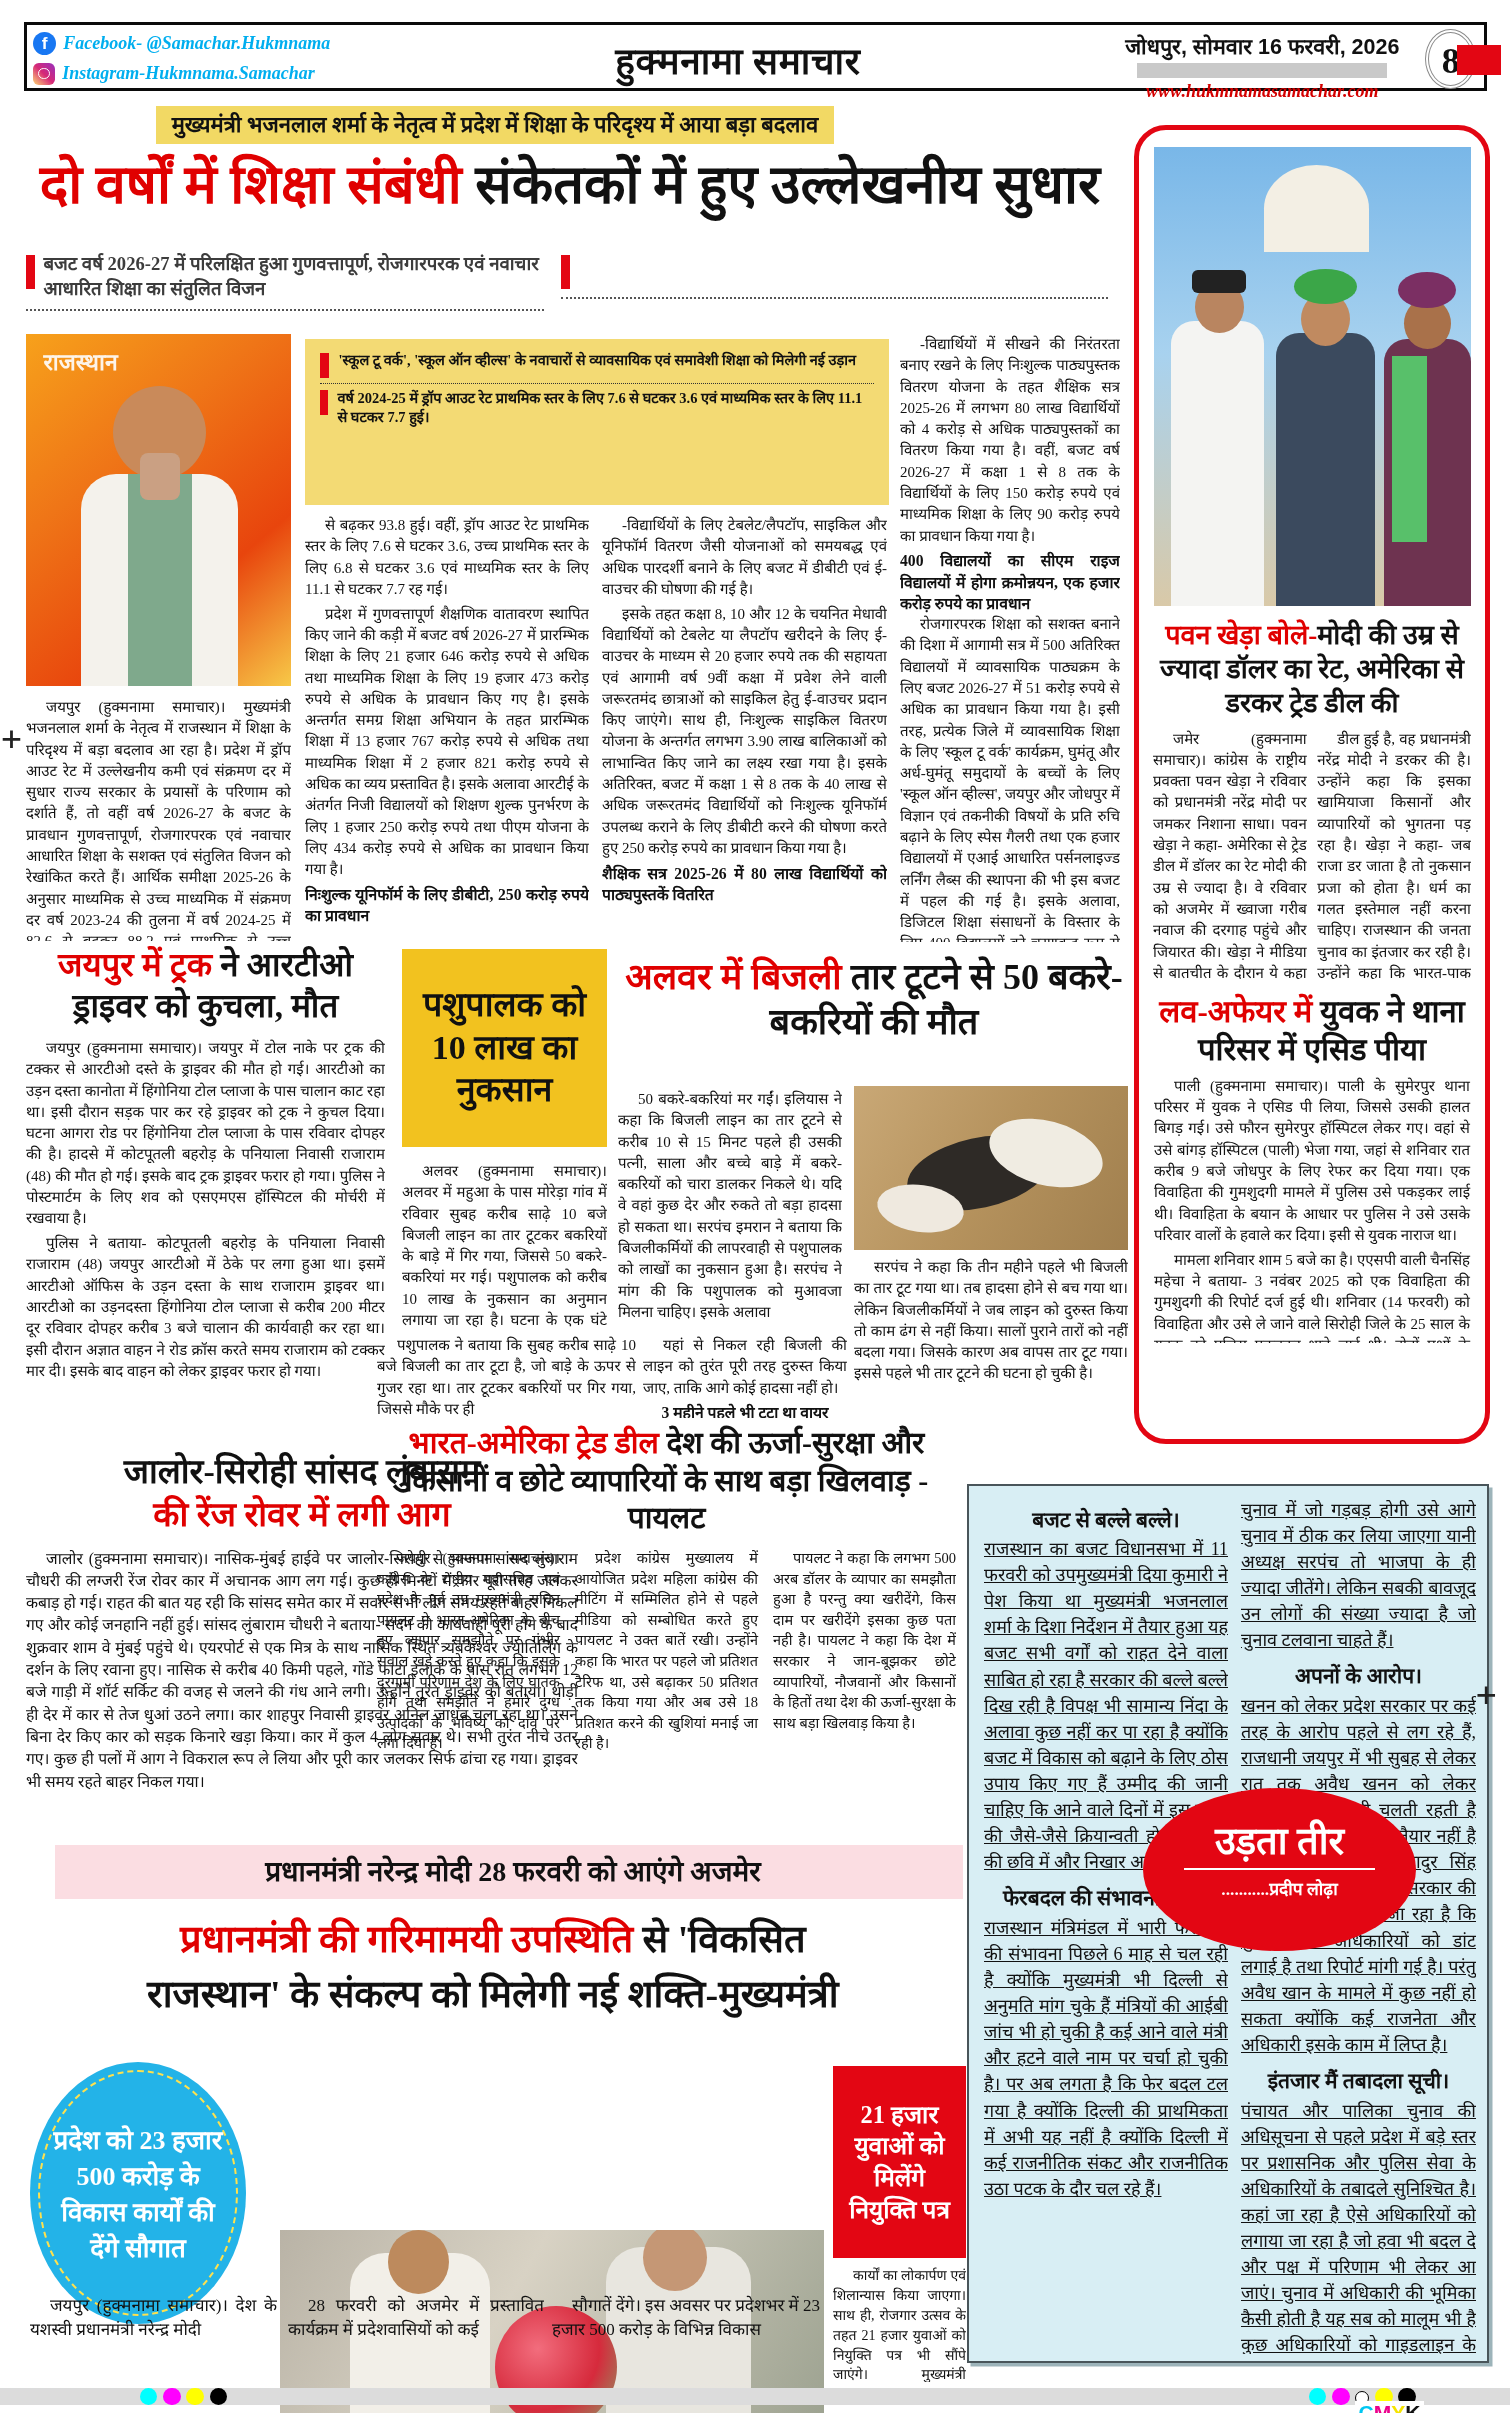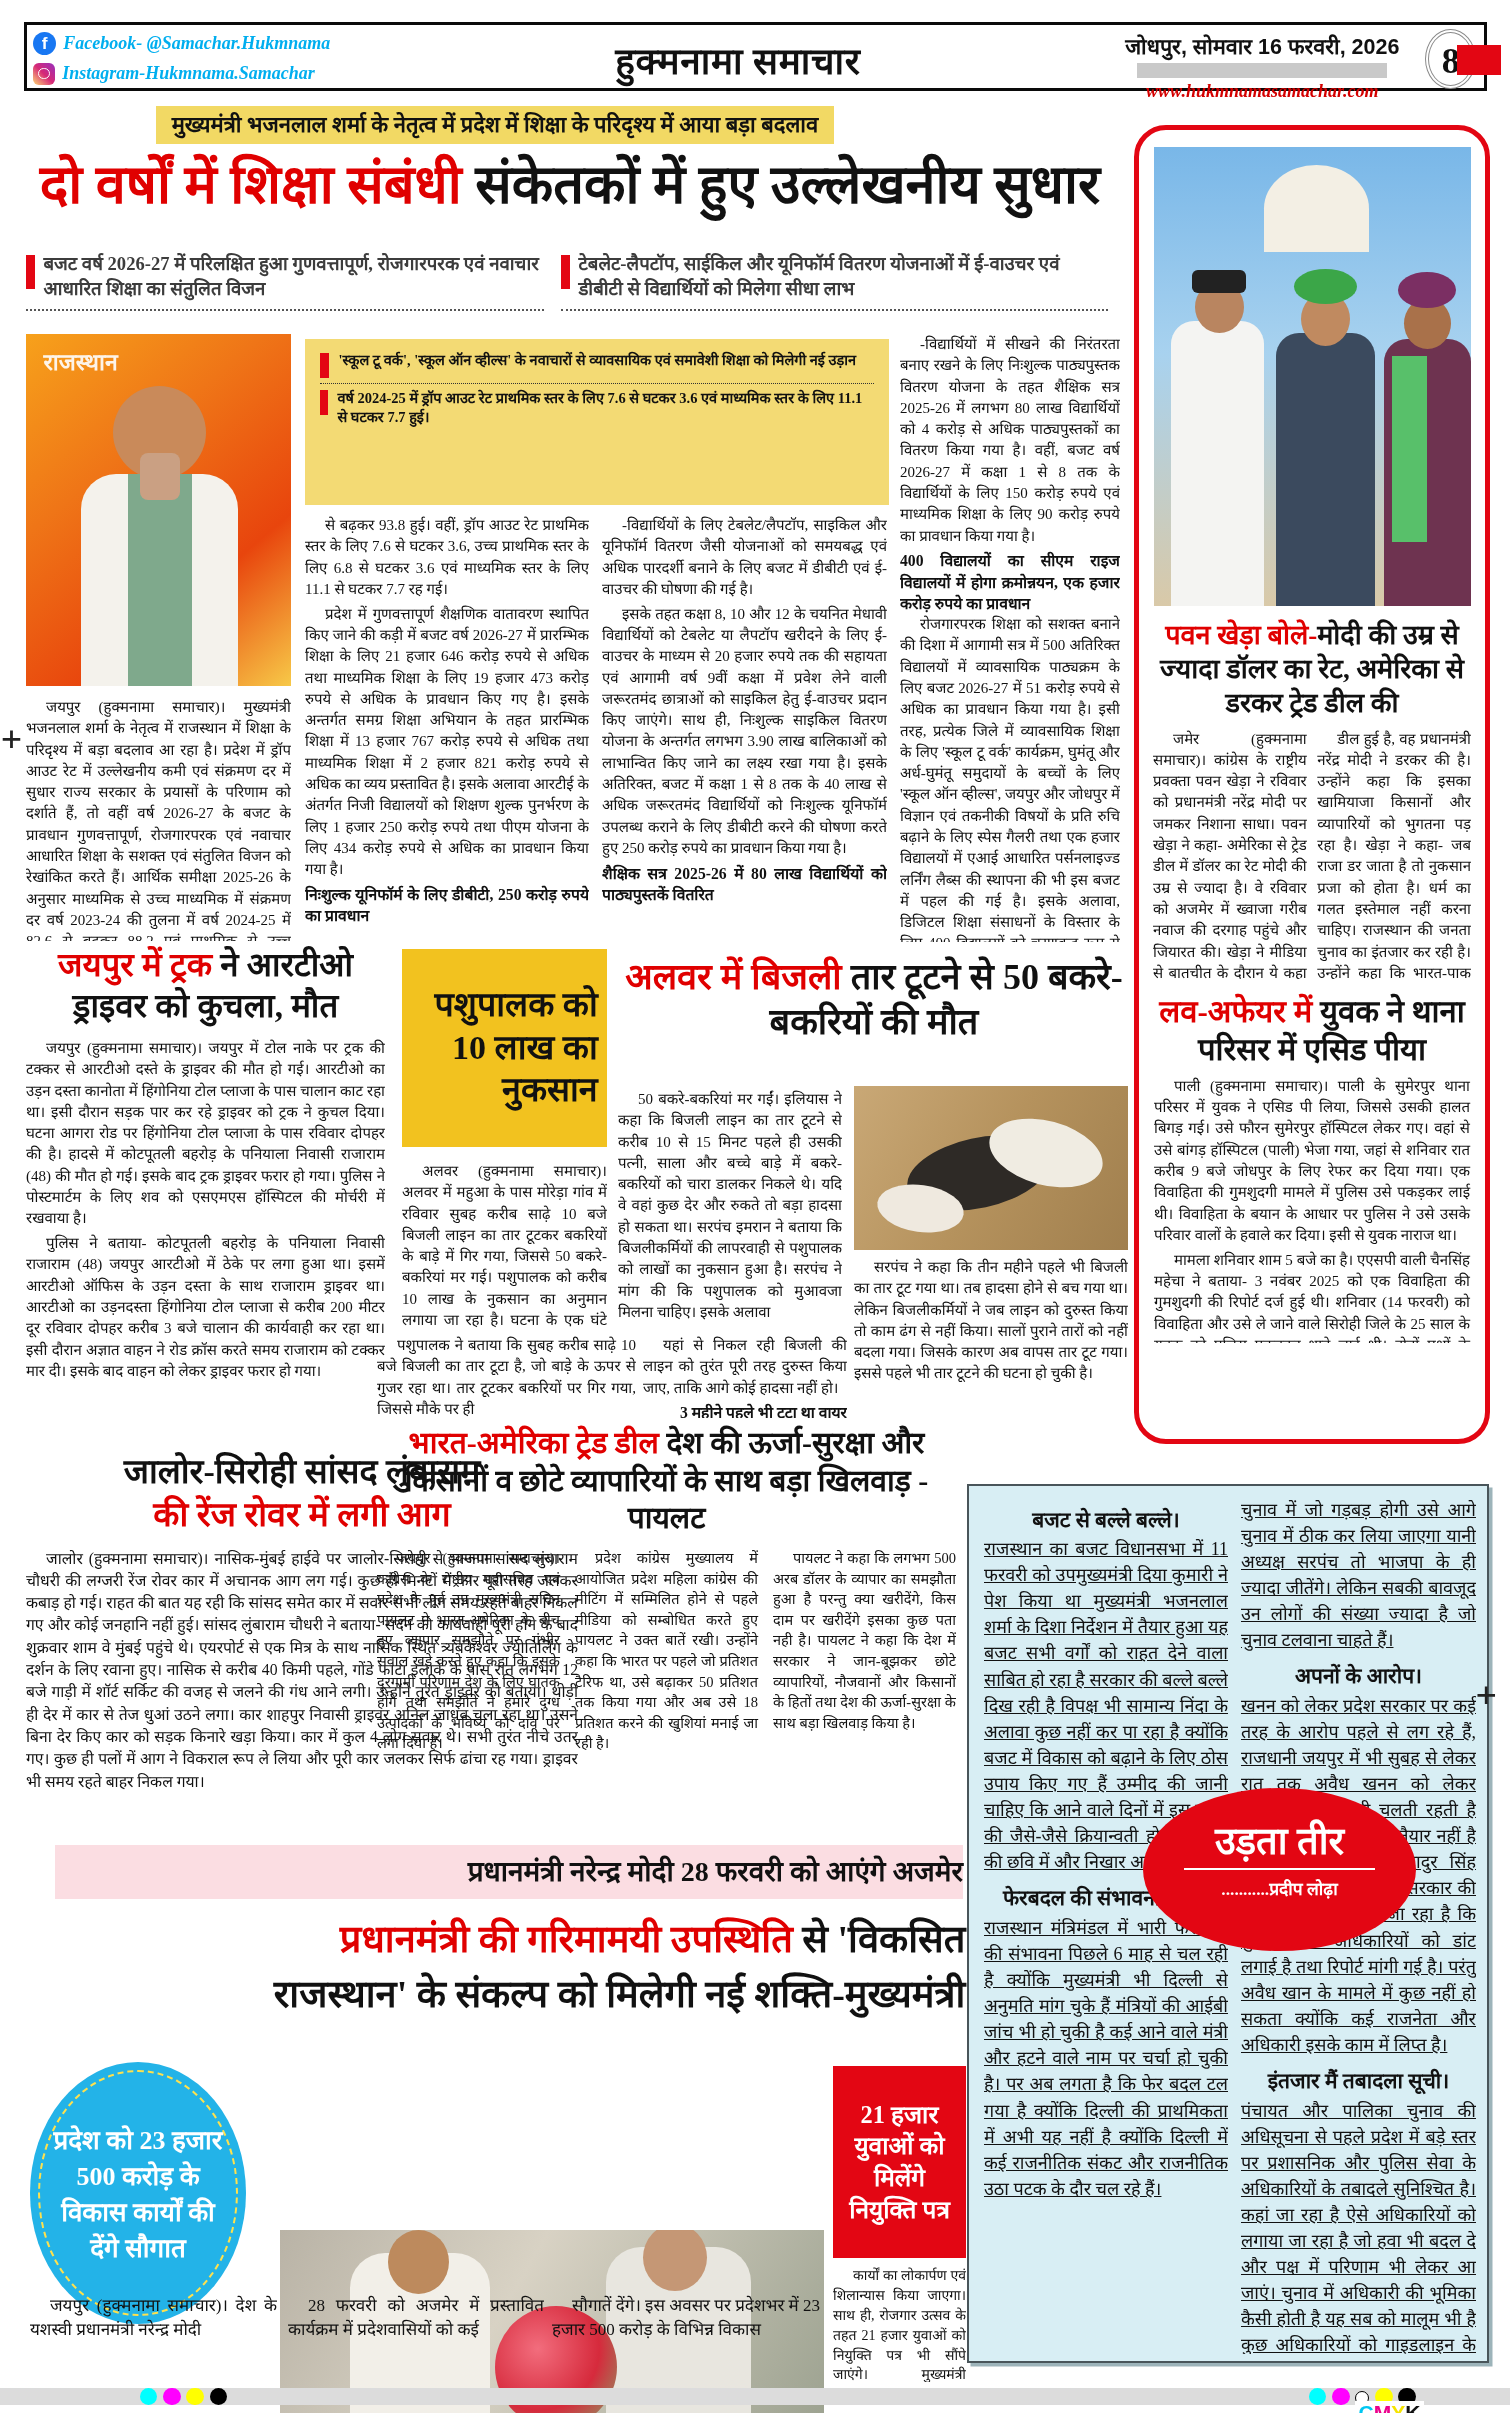"टेबलेट-लैपटॉप, साईकिल और यूनिफॉर्म वितरण" span { html: <span>टेबलेट-लैपटॉप, साईकिल और यूनिफॉर्म वितरण योजनाओं में ई-वाउचर एवं डीबीटी से विद्यार्थियों को मिलेगा सीधा लाभ</span> -> none }
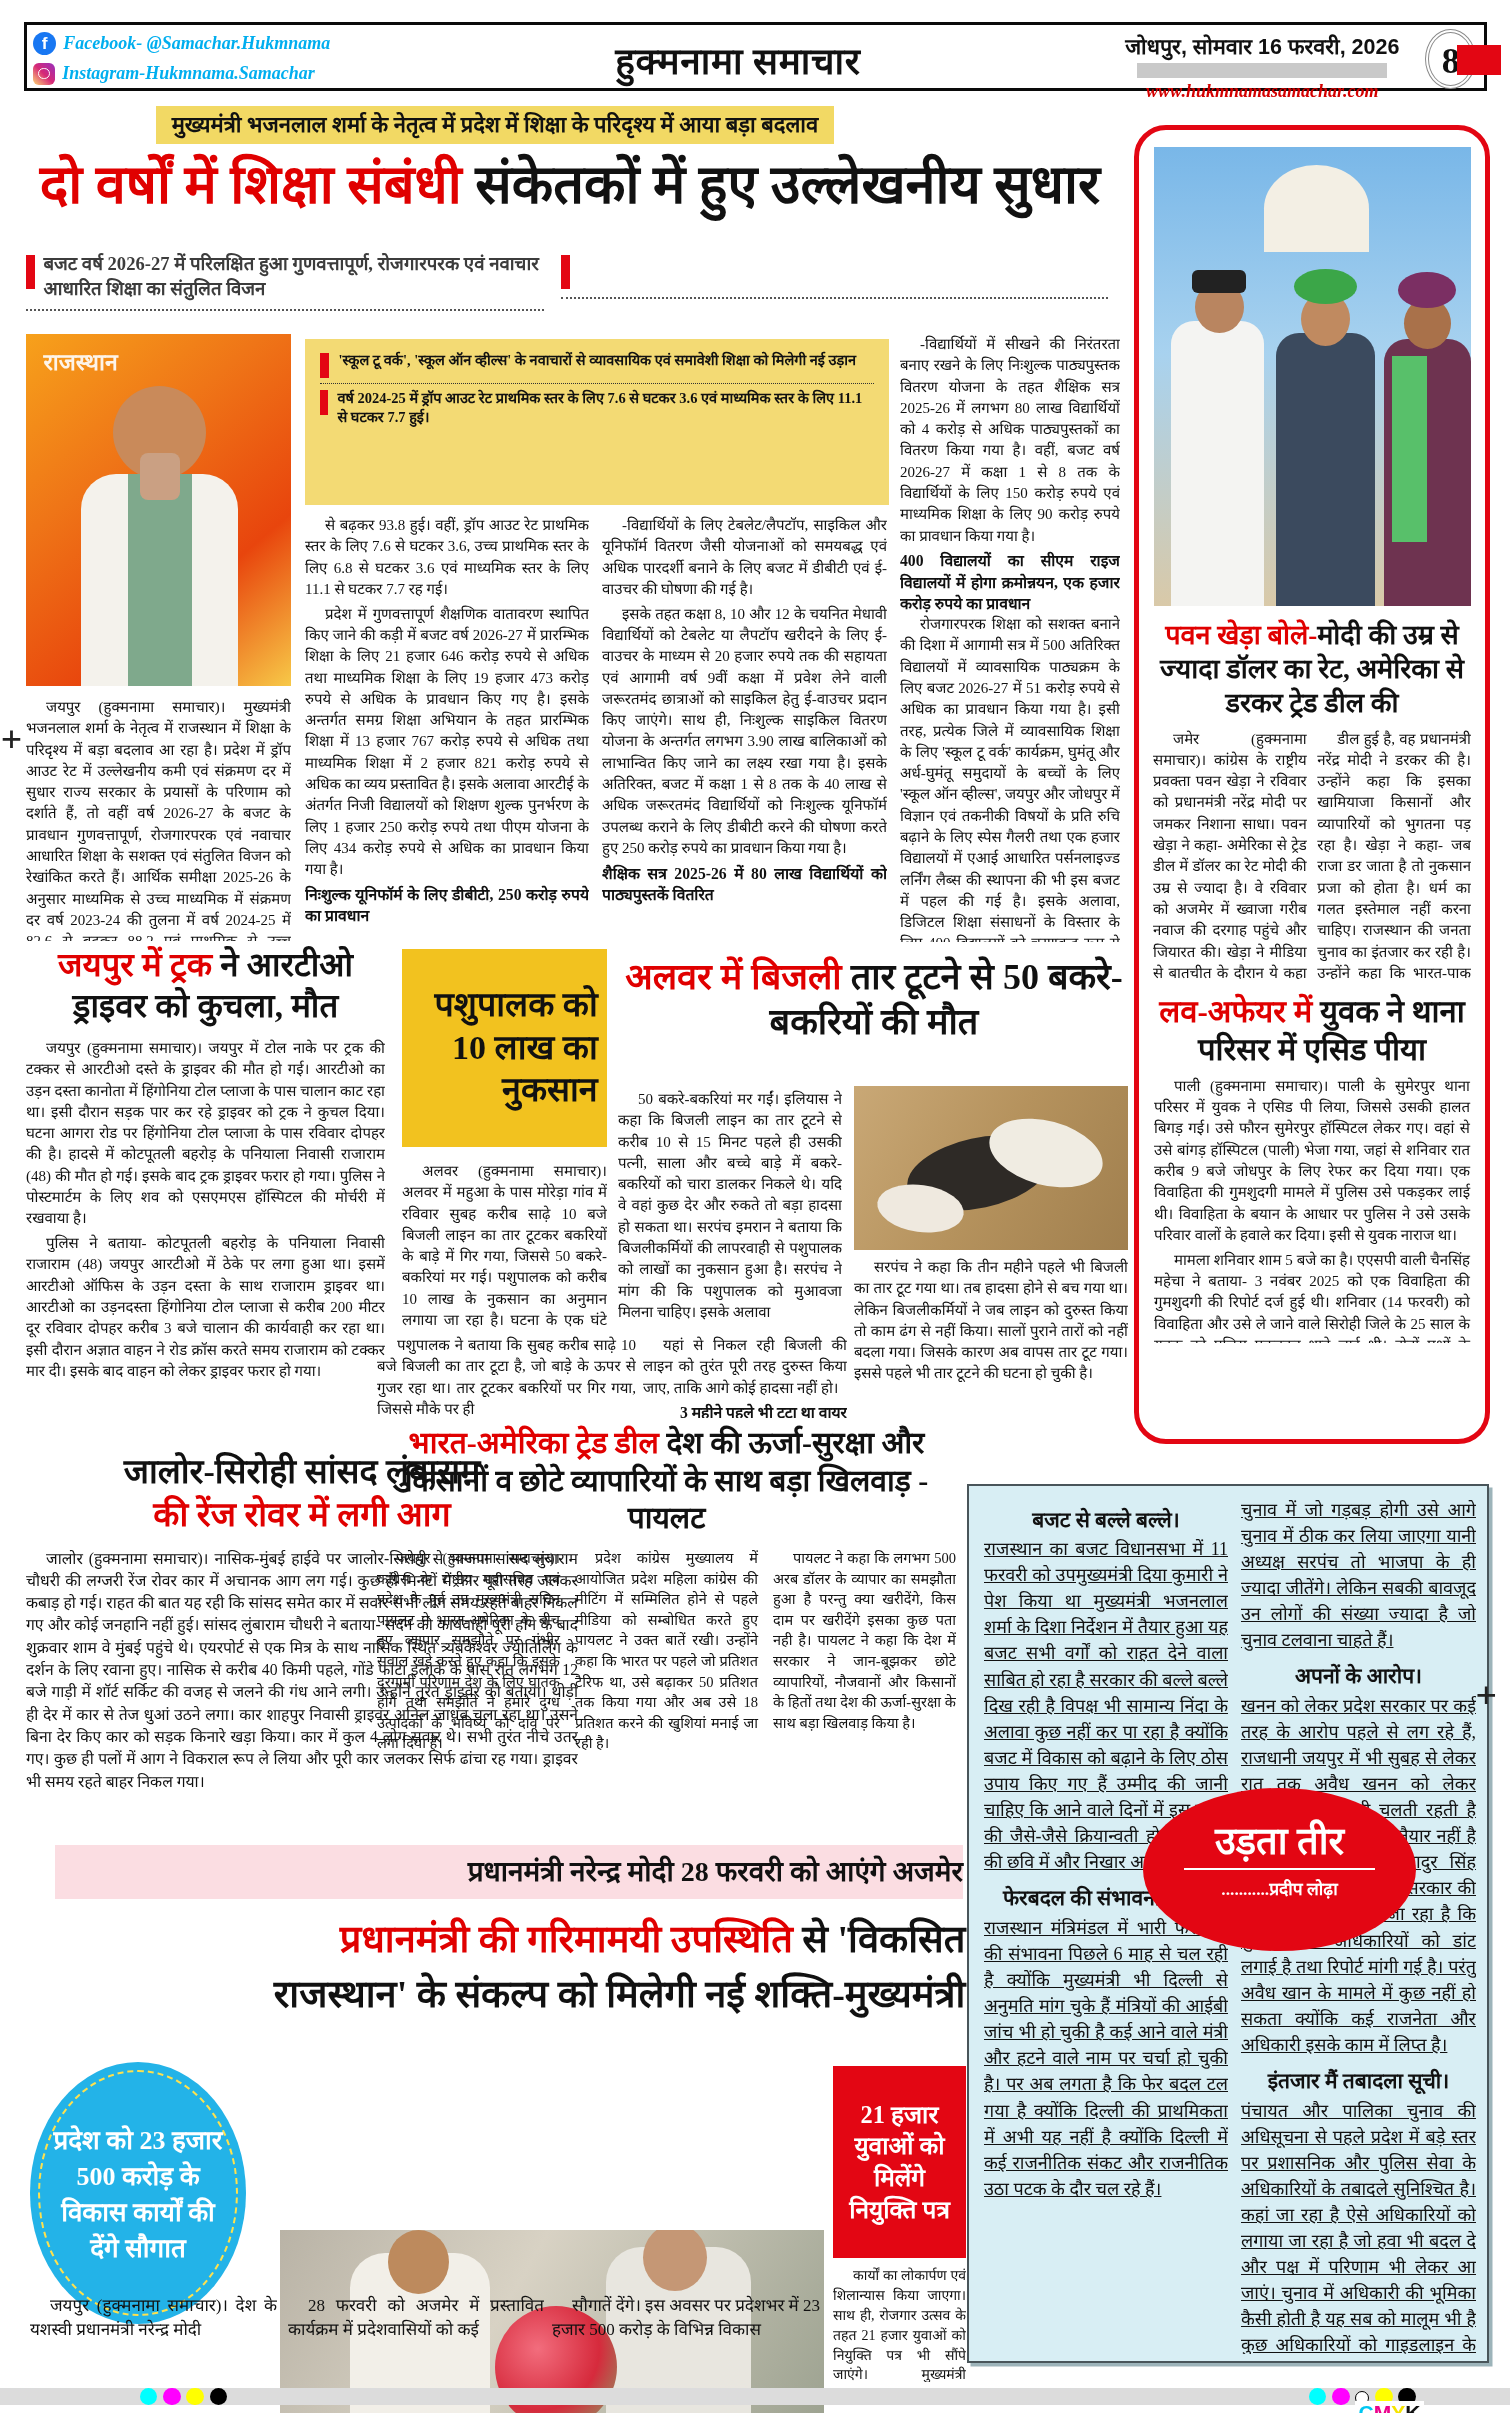"पशुपालक को 10 लाख का" .ctr { text-align: right -> center }
